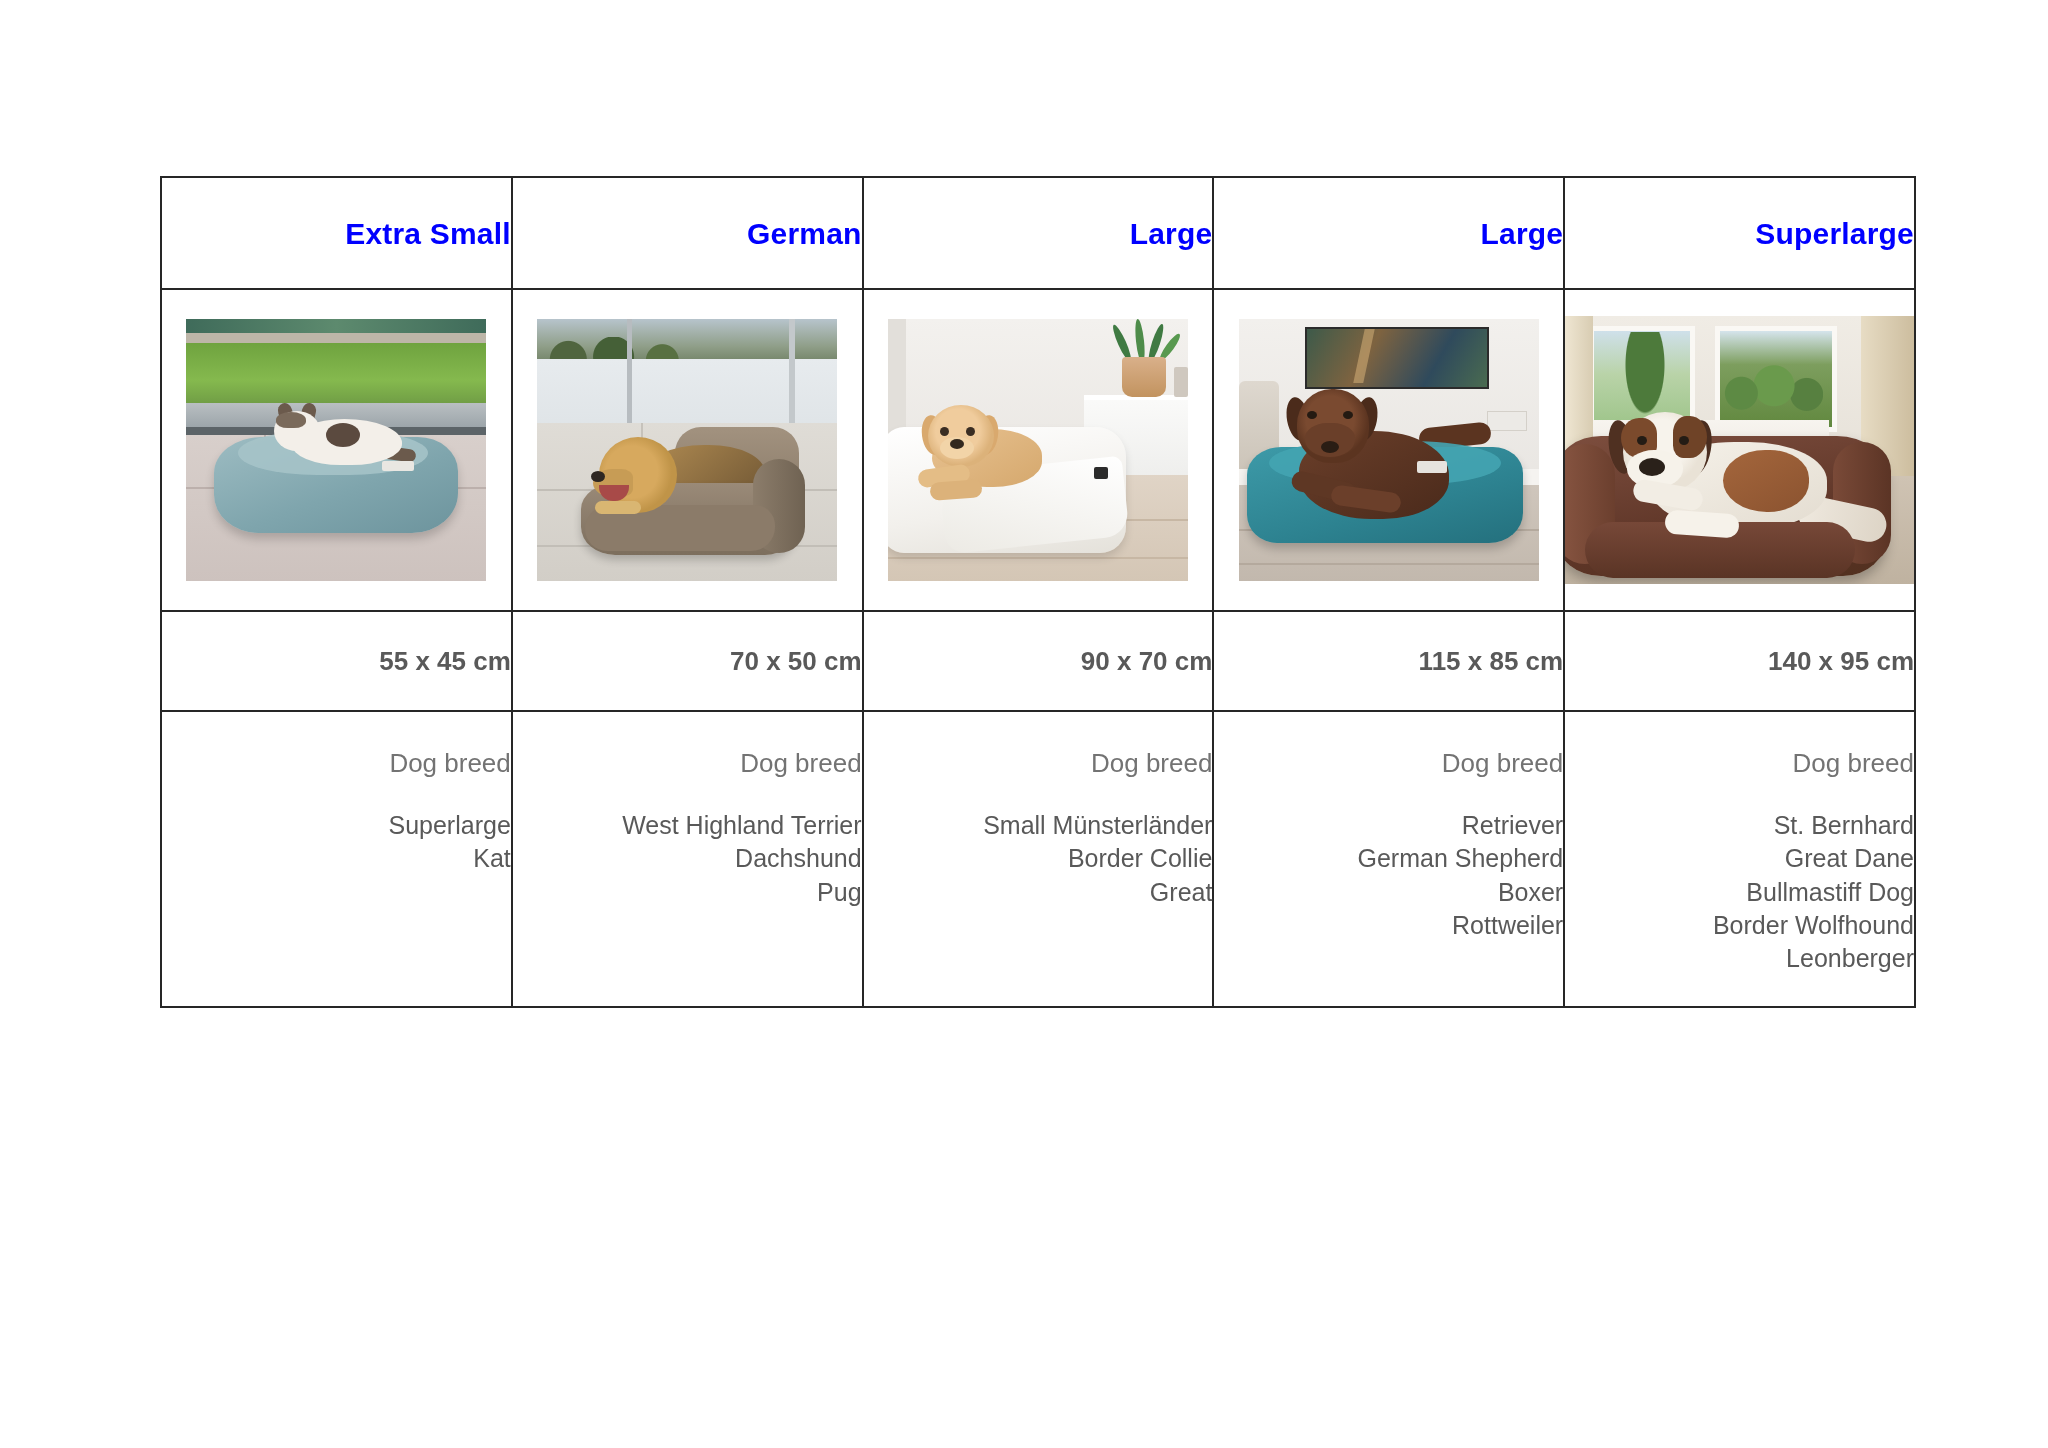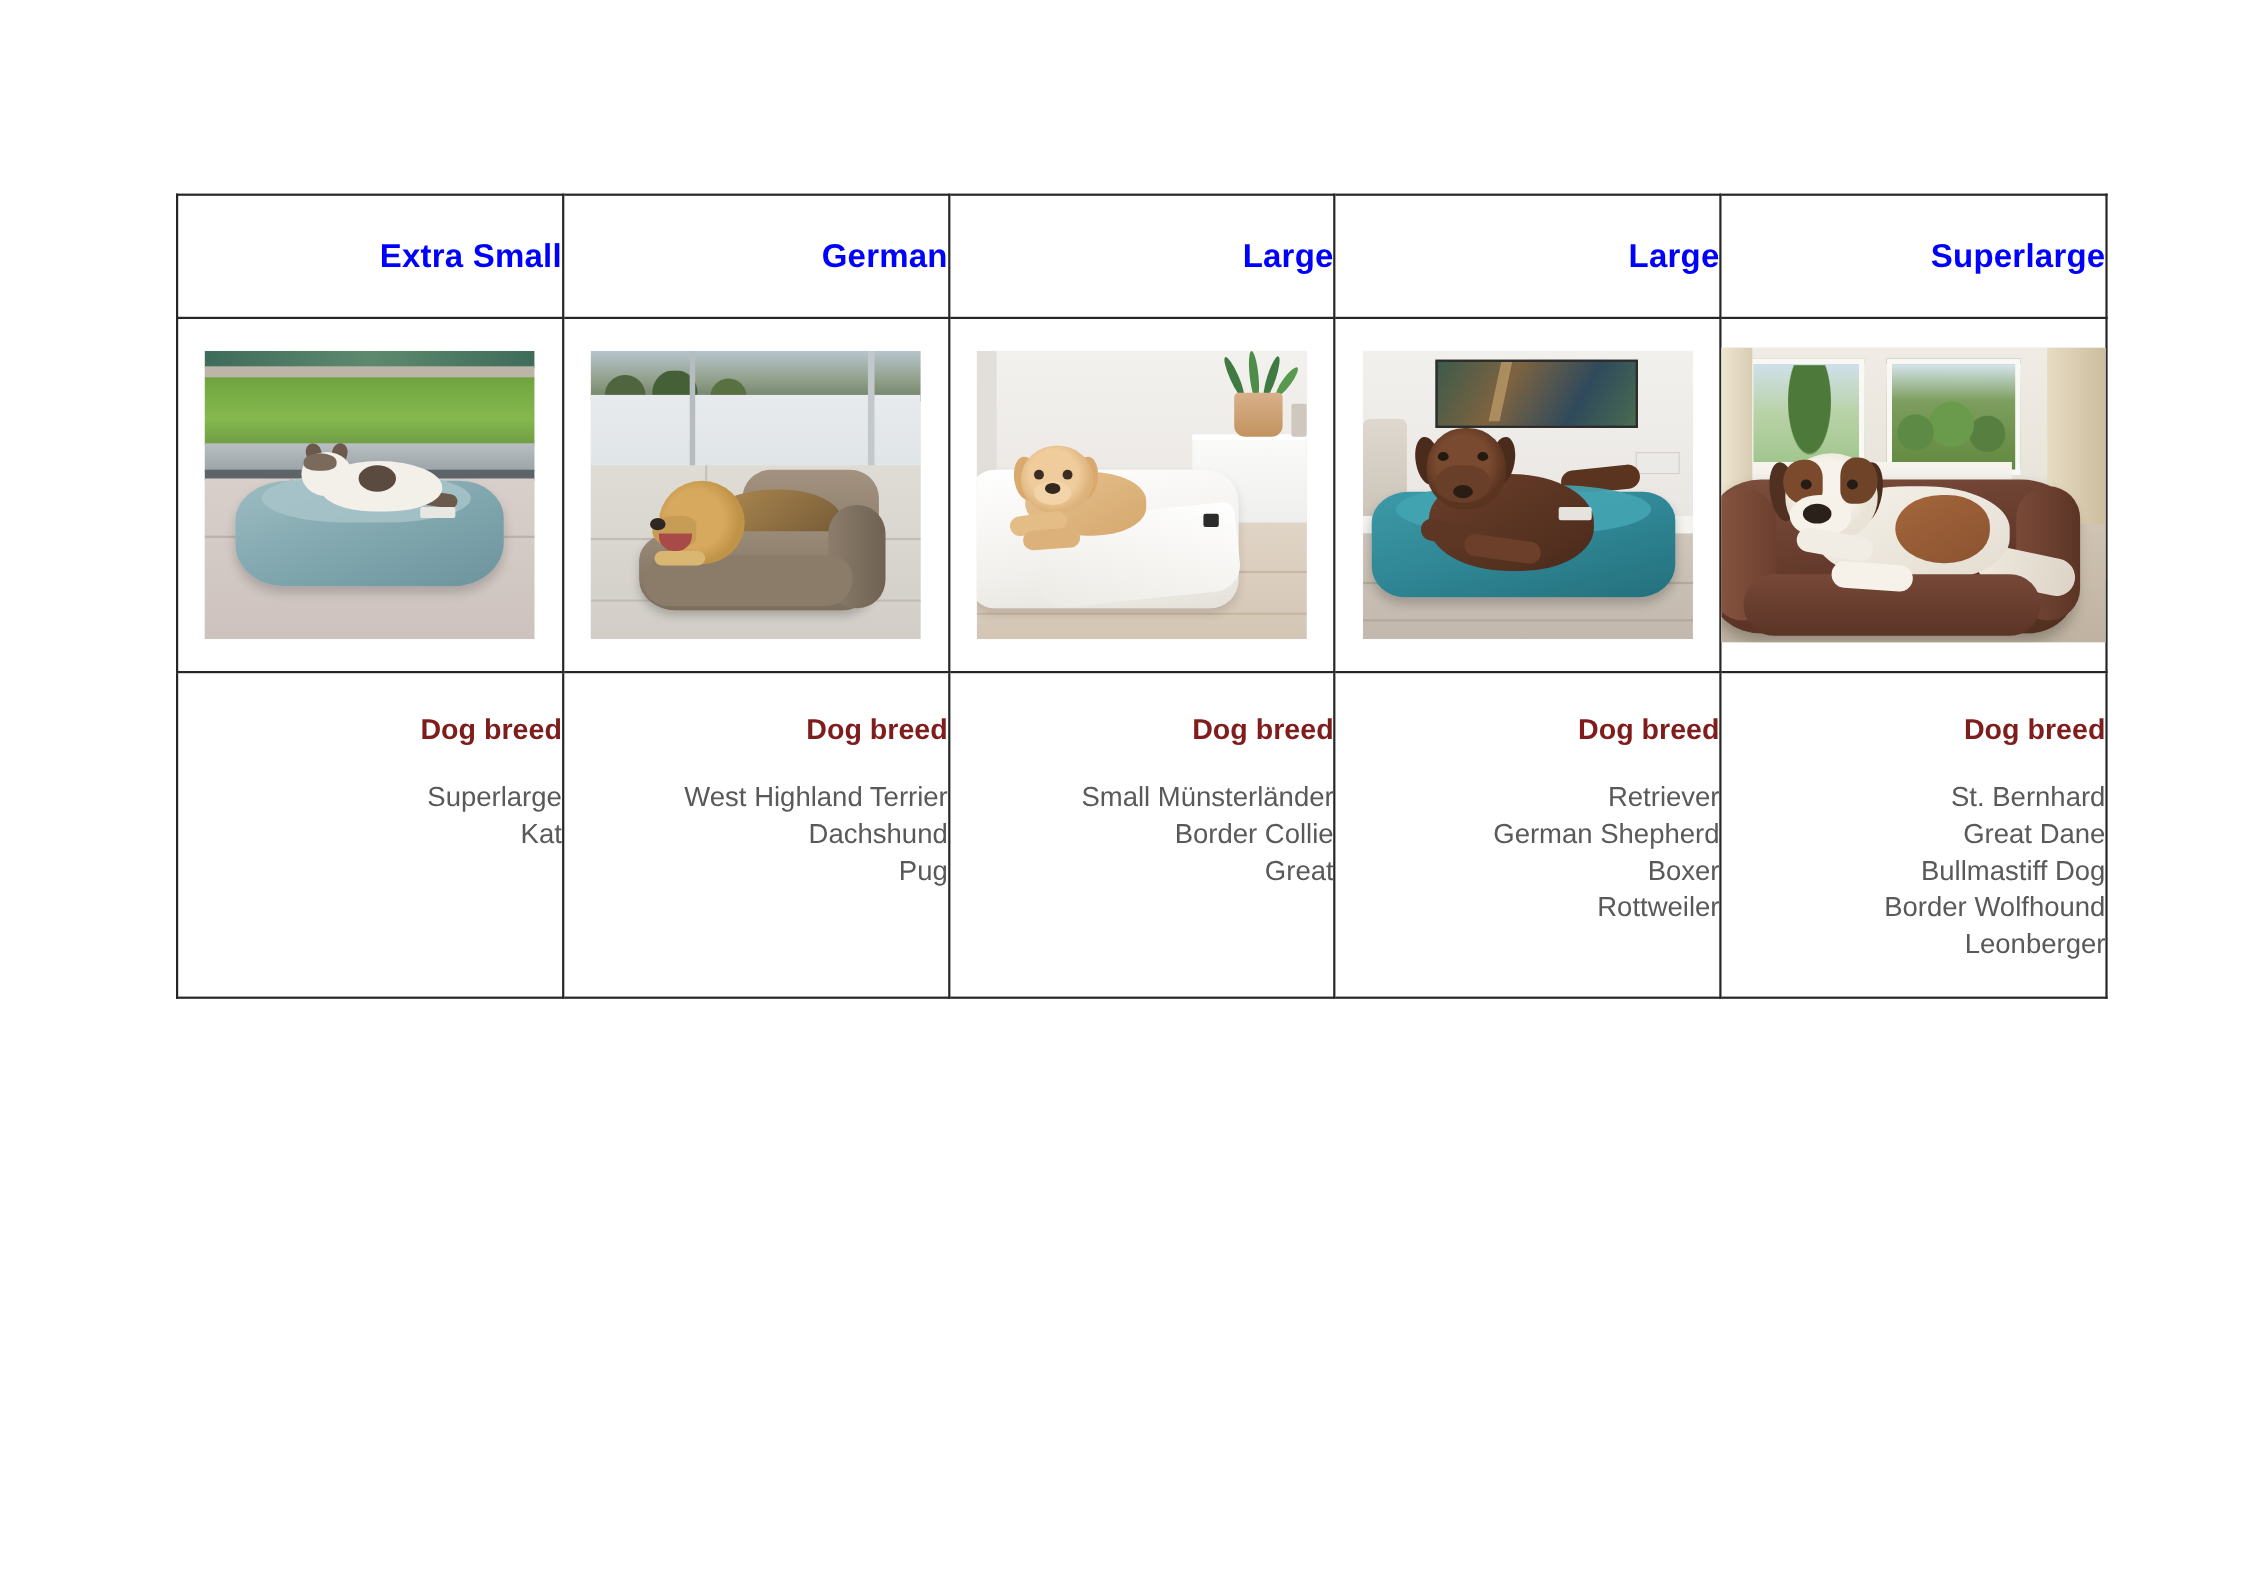"55 x 45 cm" tr.row-dims { html: none -> <tr> <td> <div>55 x 45 cm</div> </td> <td> <div>70 x 50 cm</div> </td> <td> <div>90 x 70 cm</div> </td> <td> <div>115 x 85 cm</div> </td> <td> <div>140 x 95 cm</div> </td> </tr> }
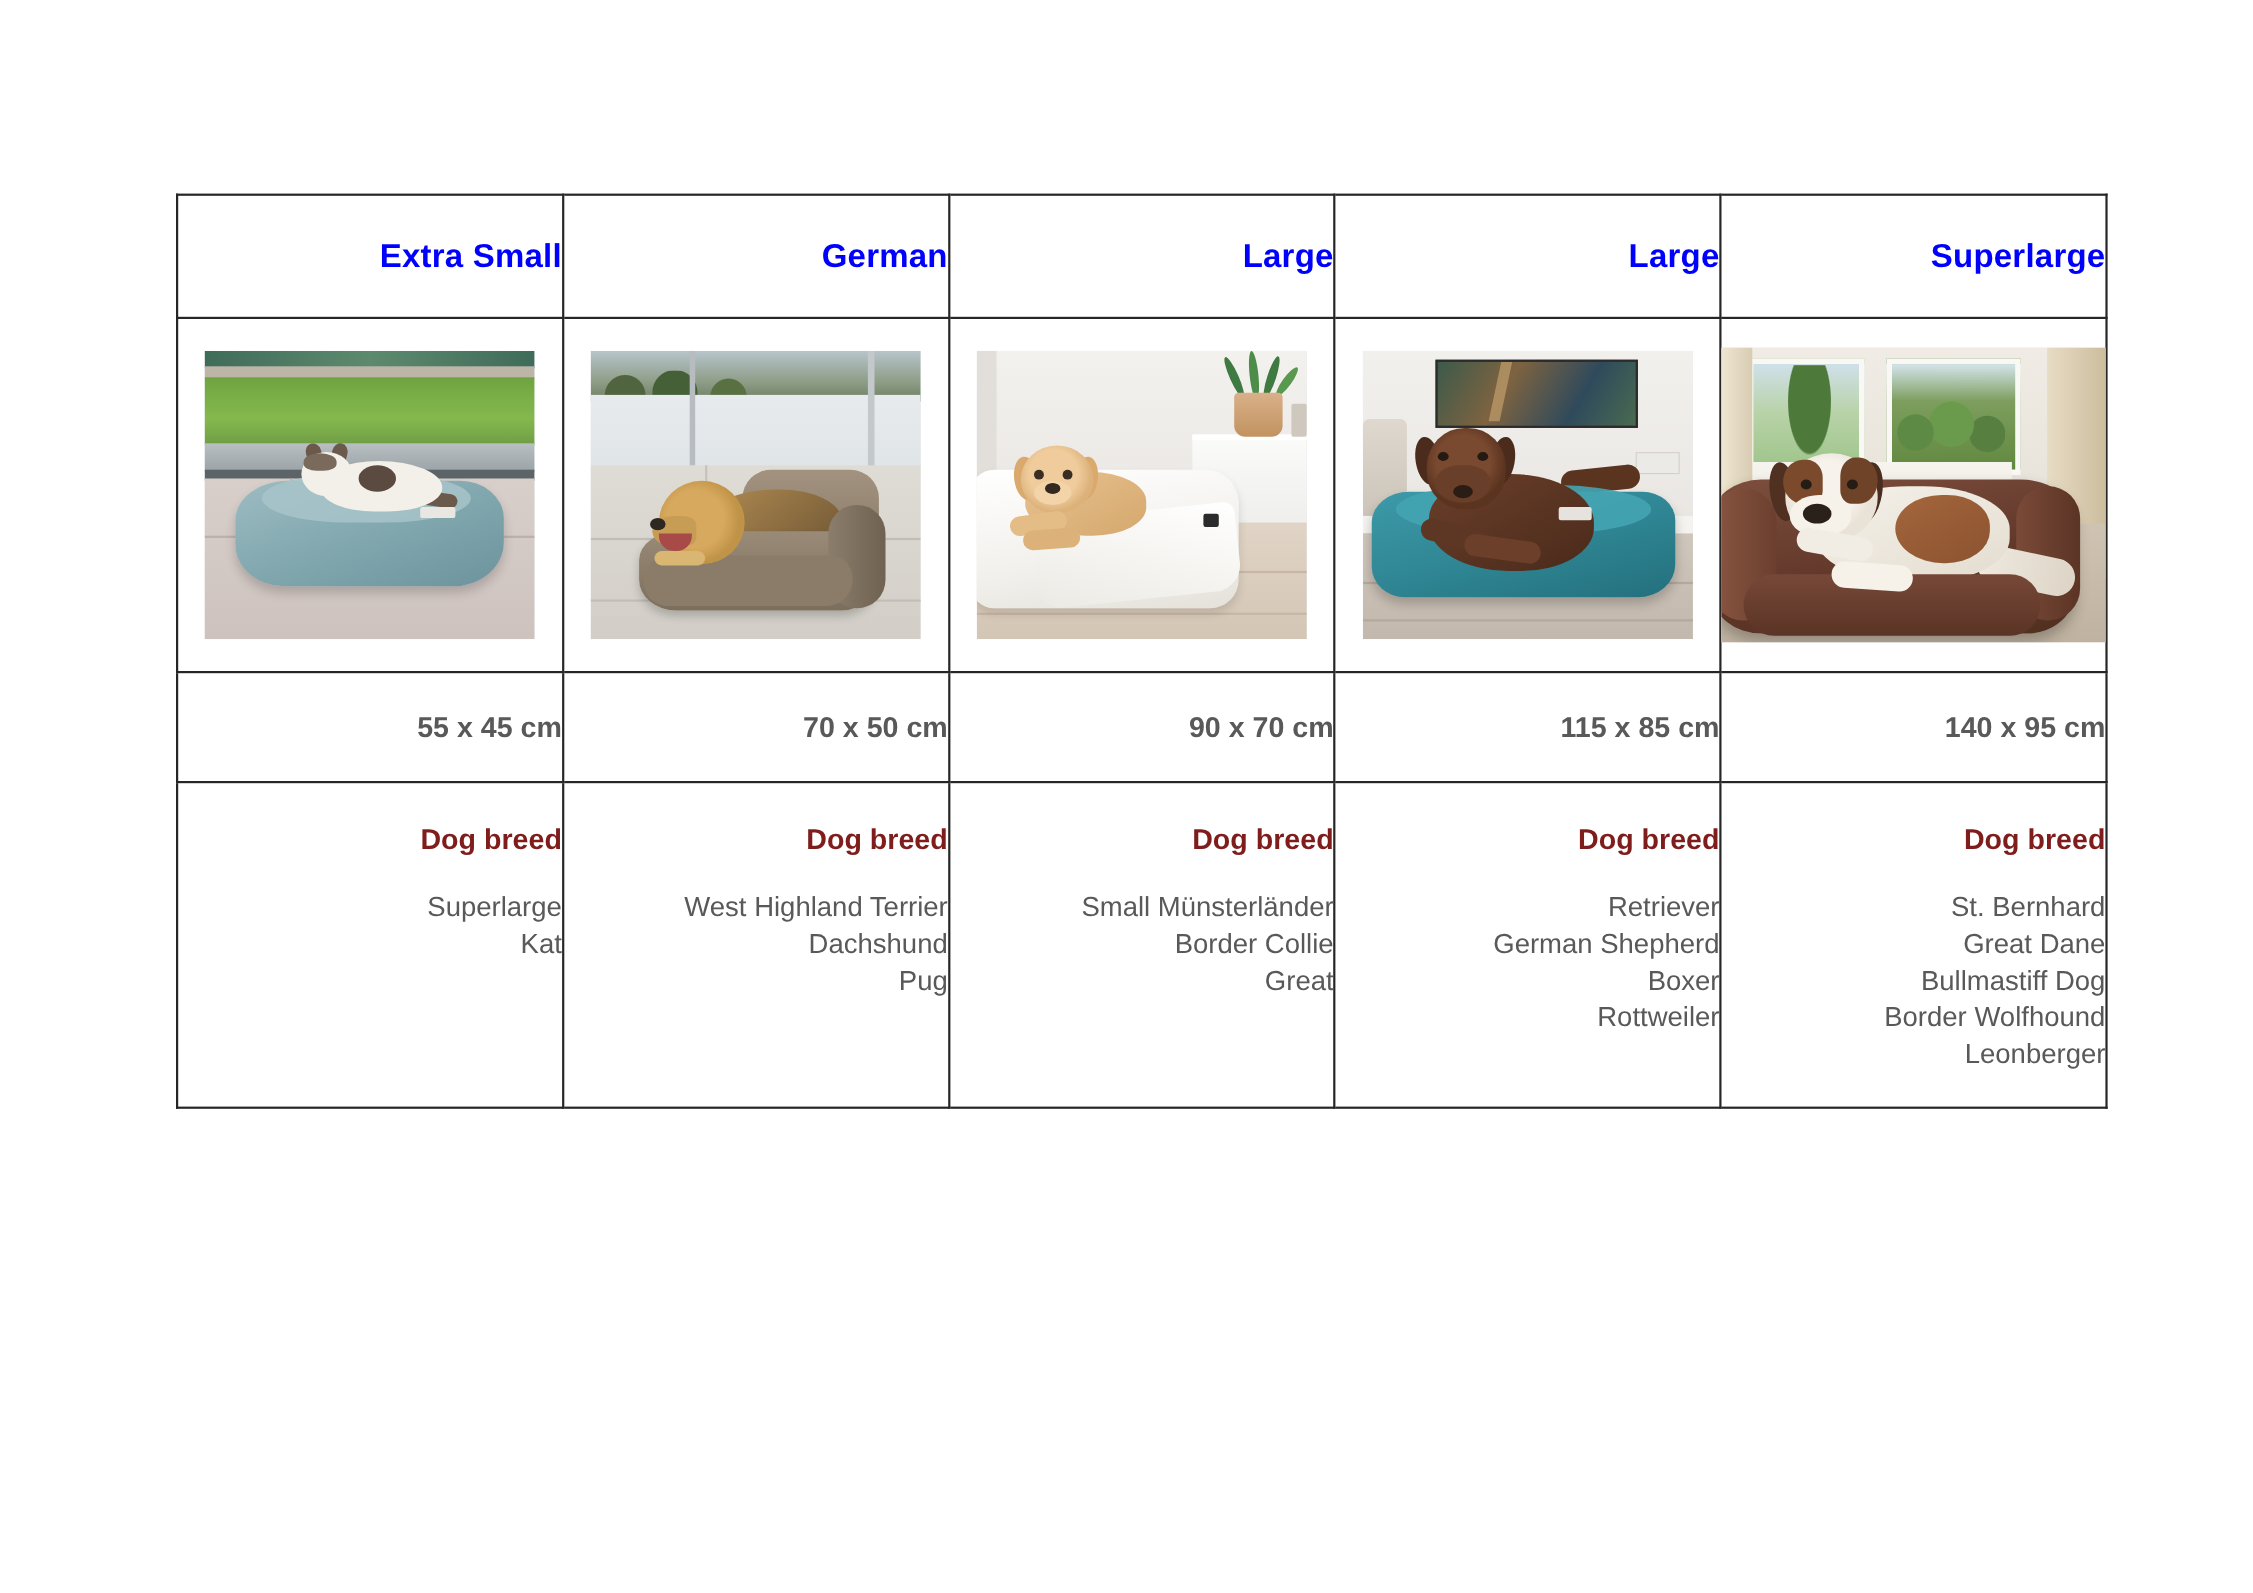"Dog breed" .breed-title { color: #7f1d1d -> #737373; font-weight: bold -> normal }
